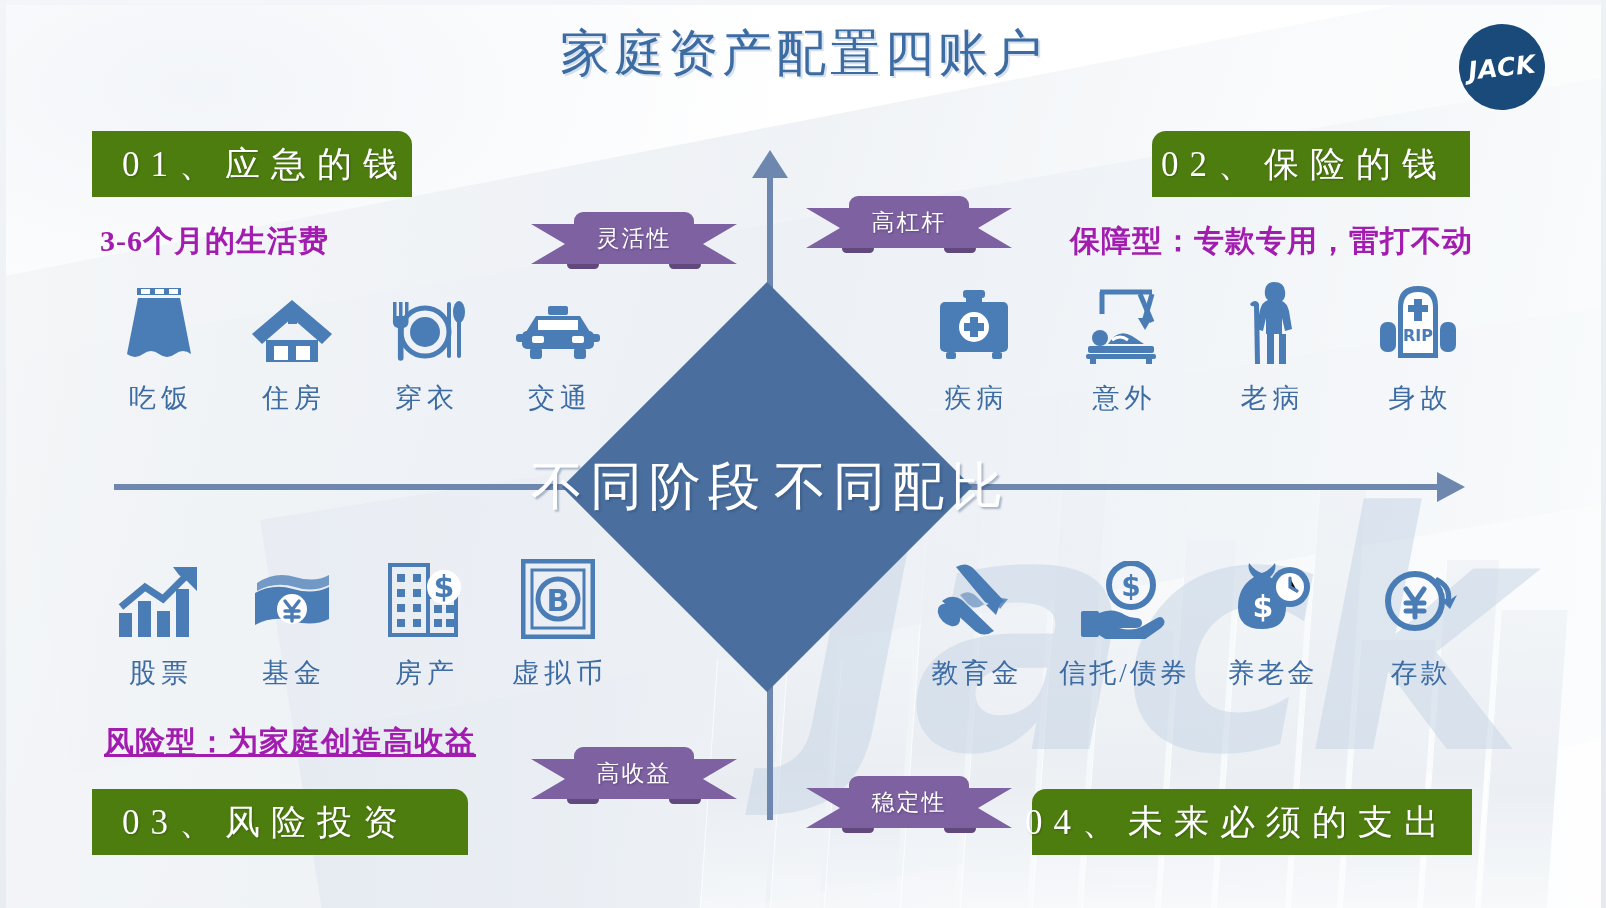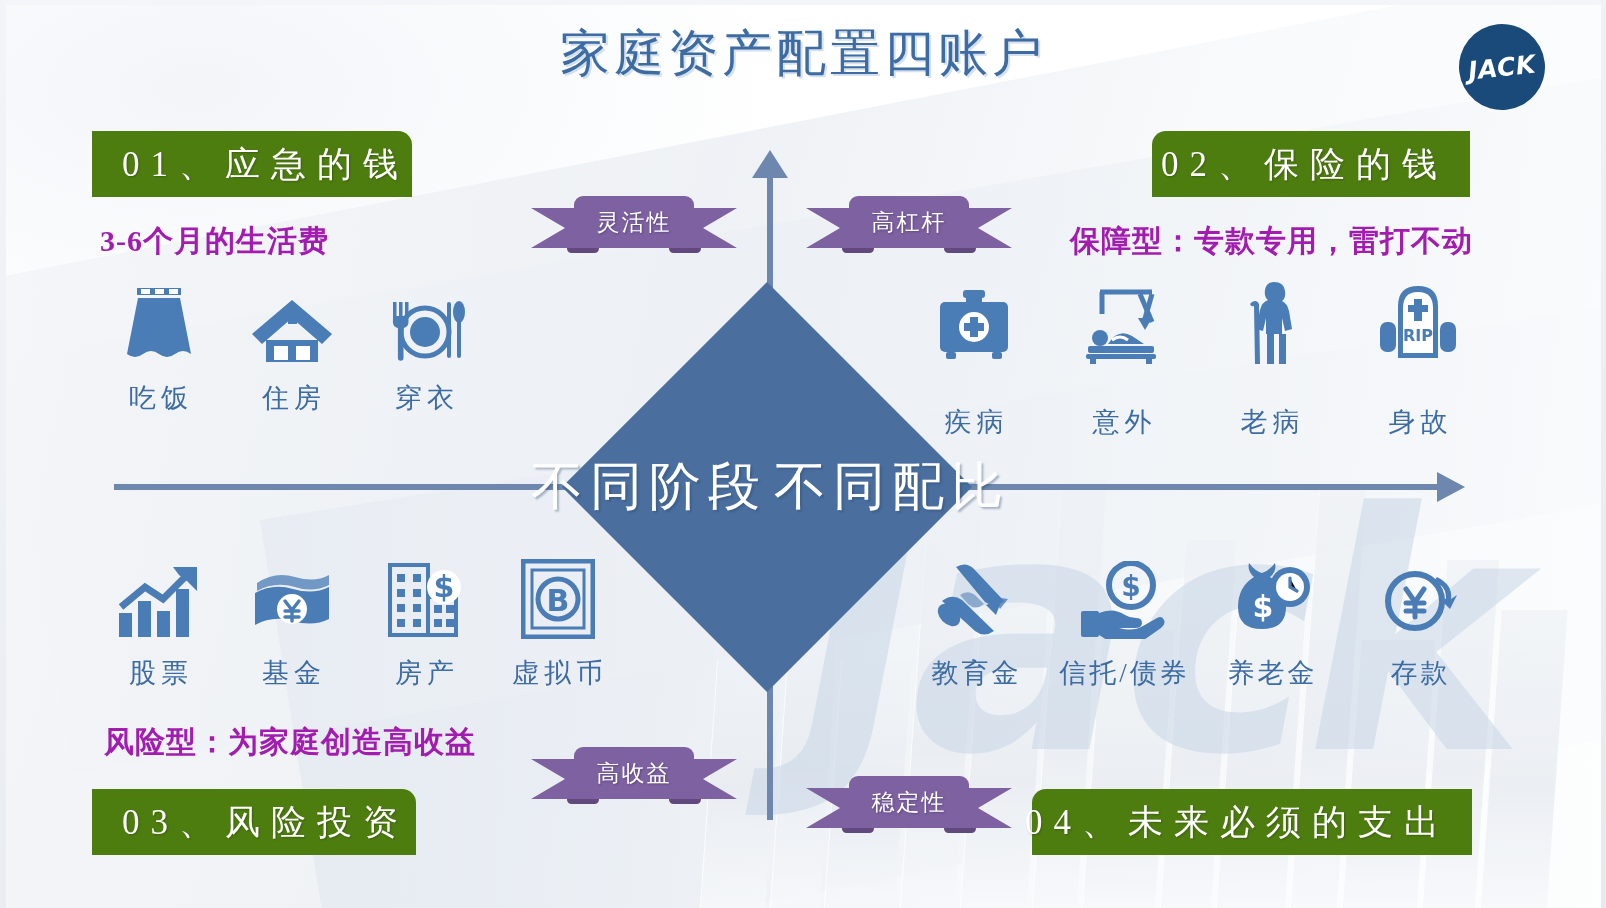"灵活性" #rib1 { top: 196px -> 212px }
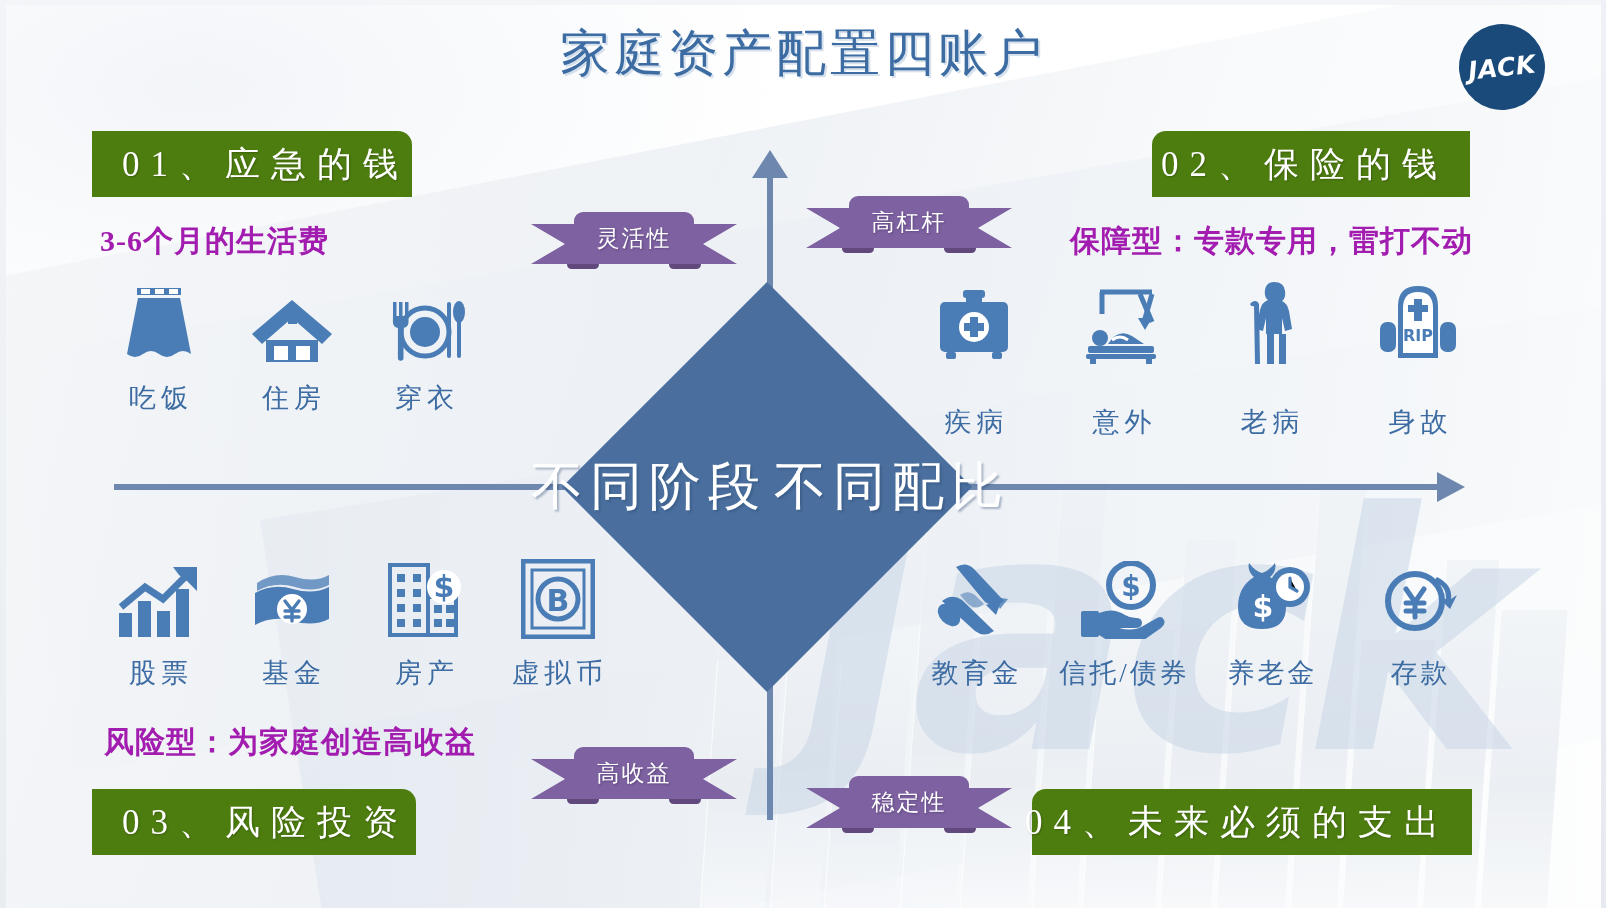"RIP" #row2 .icon-cell { gap: 24px -> none }
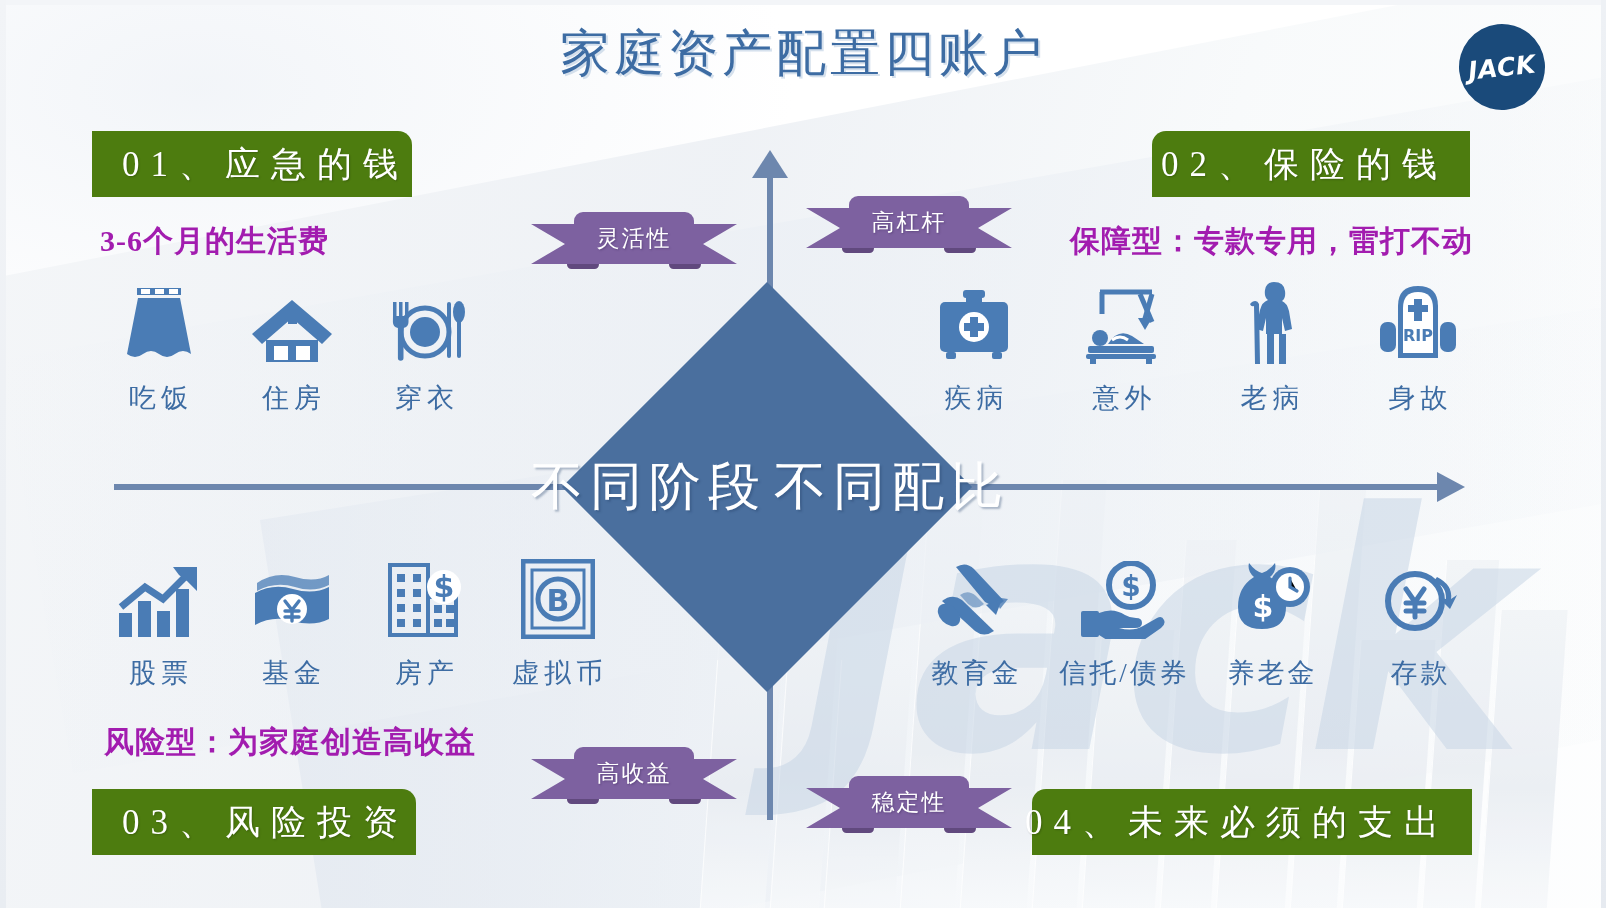"交通" div.icon-cell { html: none -> <div> <div> <svg> <g> <rect></rect> <path></path> <rect></rect> <rect></rect> <rect></rect> <rect></rect> <rect></rect> </g> <g> <rect></rect> <rect></rect> <rect></rect> </g> </svg> </div> <div>交通</div> </div> }
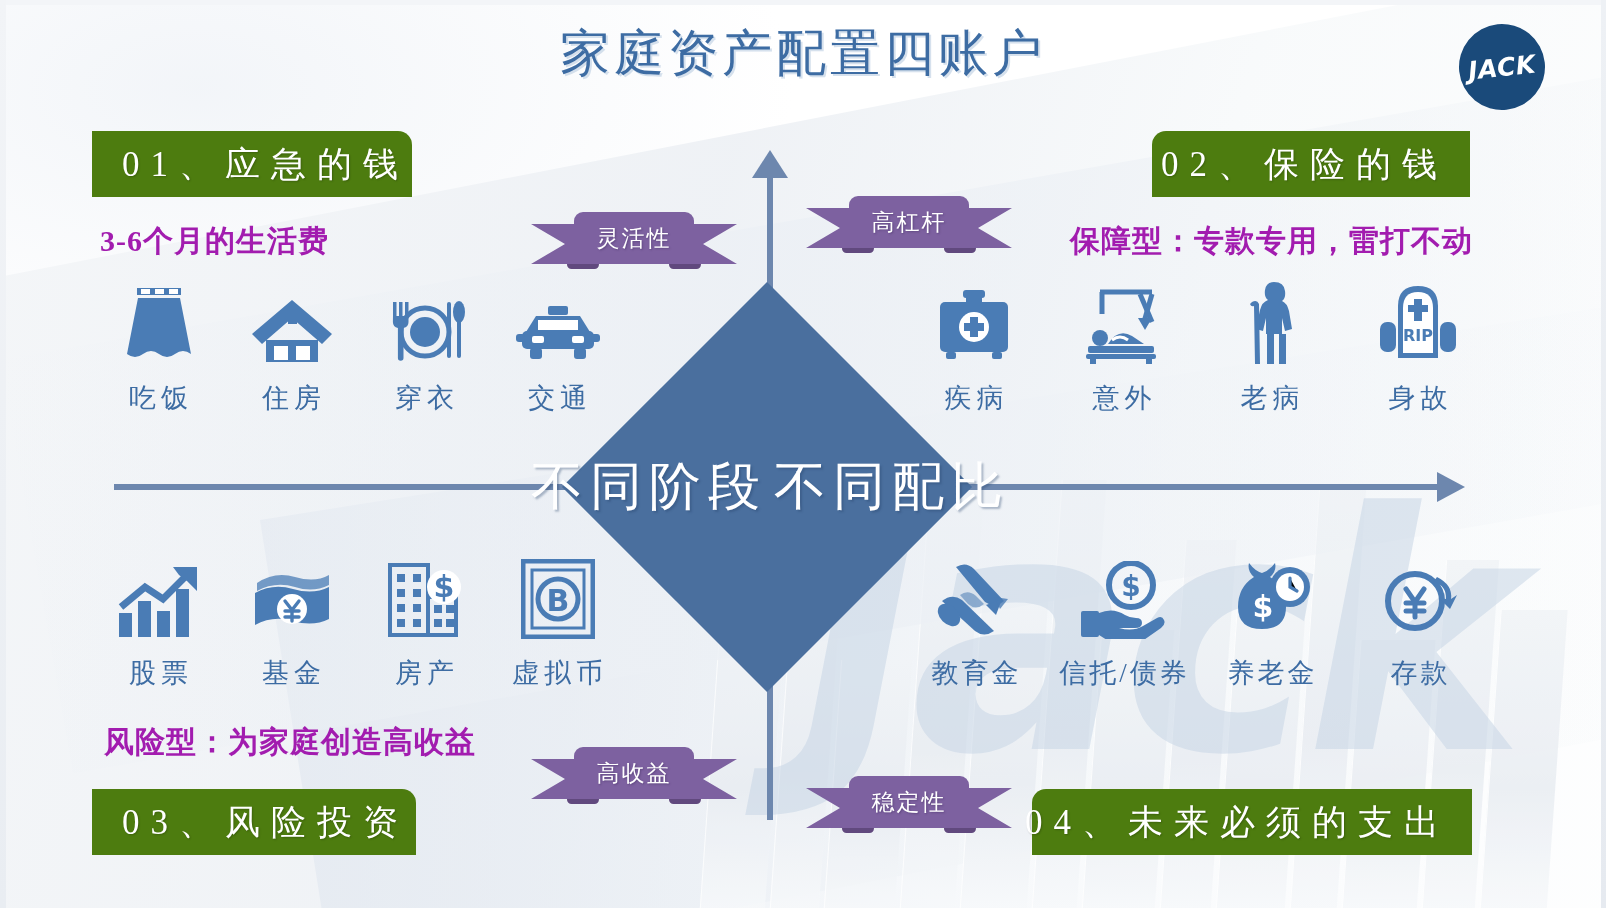"风险型：为家庭创造高收益" #red3 { text-decoration: none -> underline }
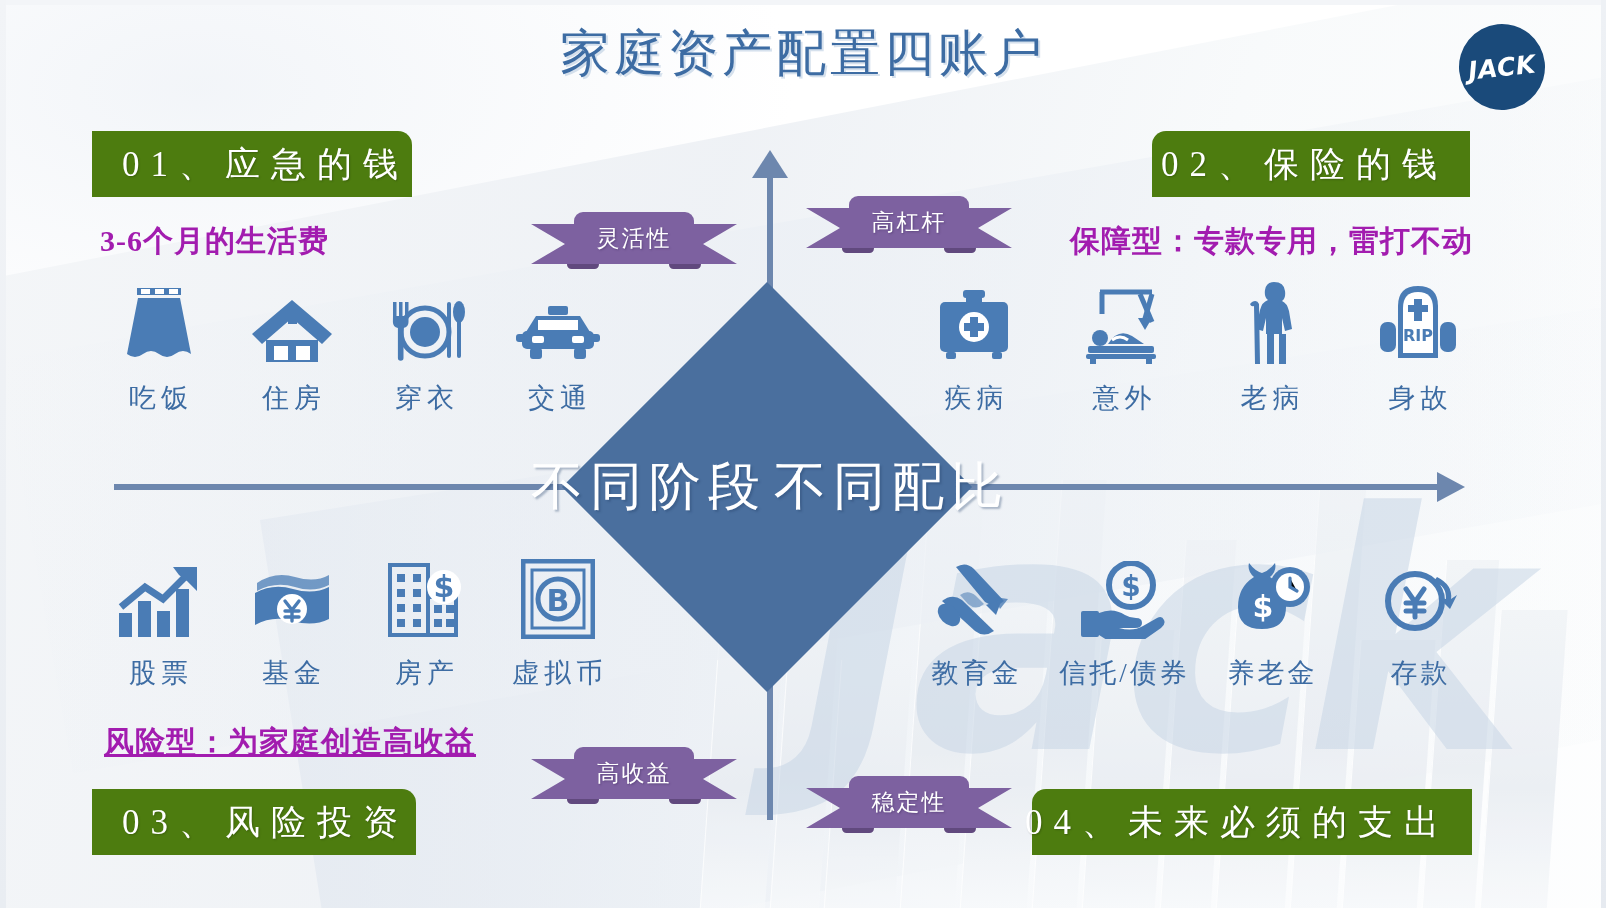"03、风险投资" #sec3 { width: 324px -> 376px }
